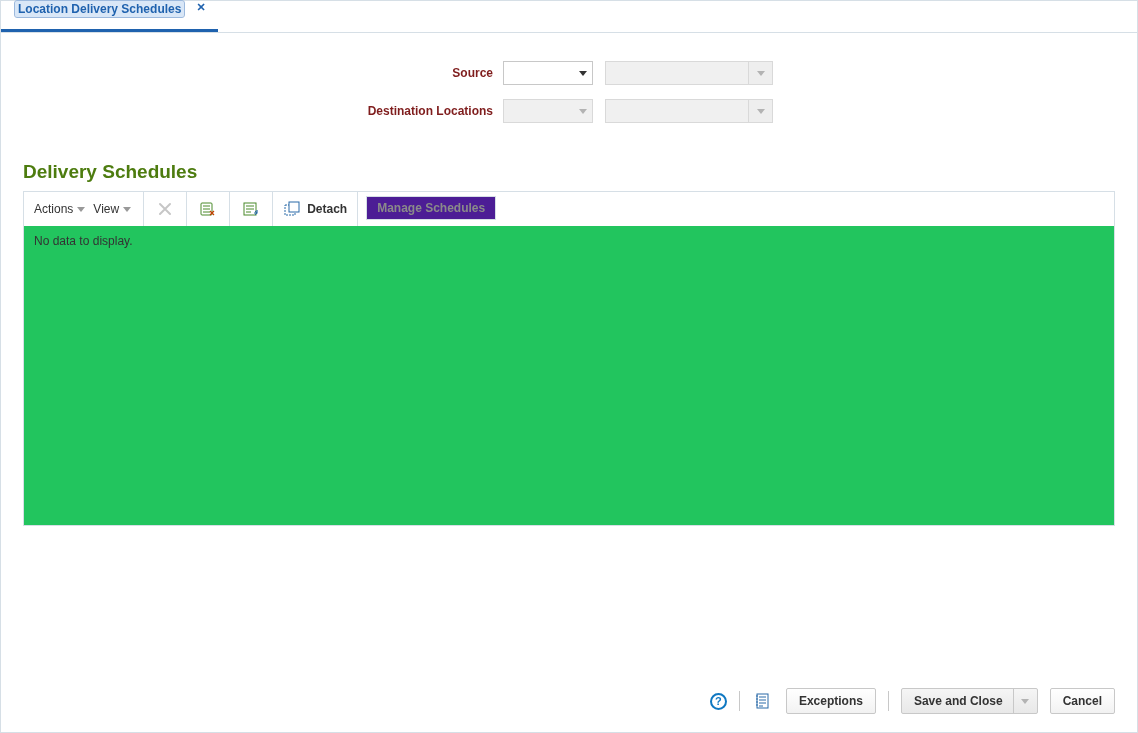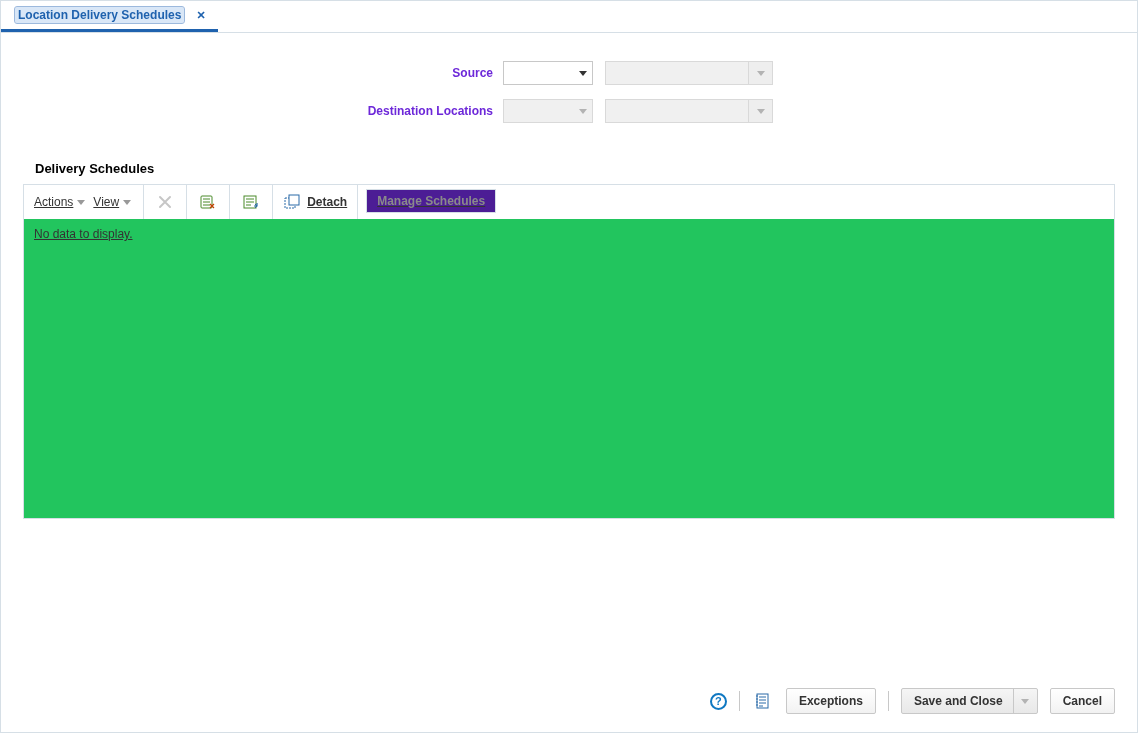"Location Delivery Schedules" .tab { align-items: center -> flex-start }
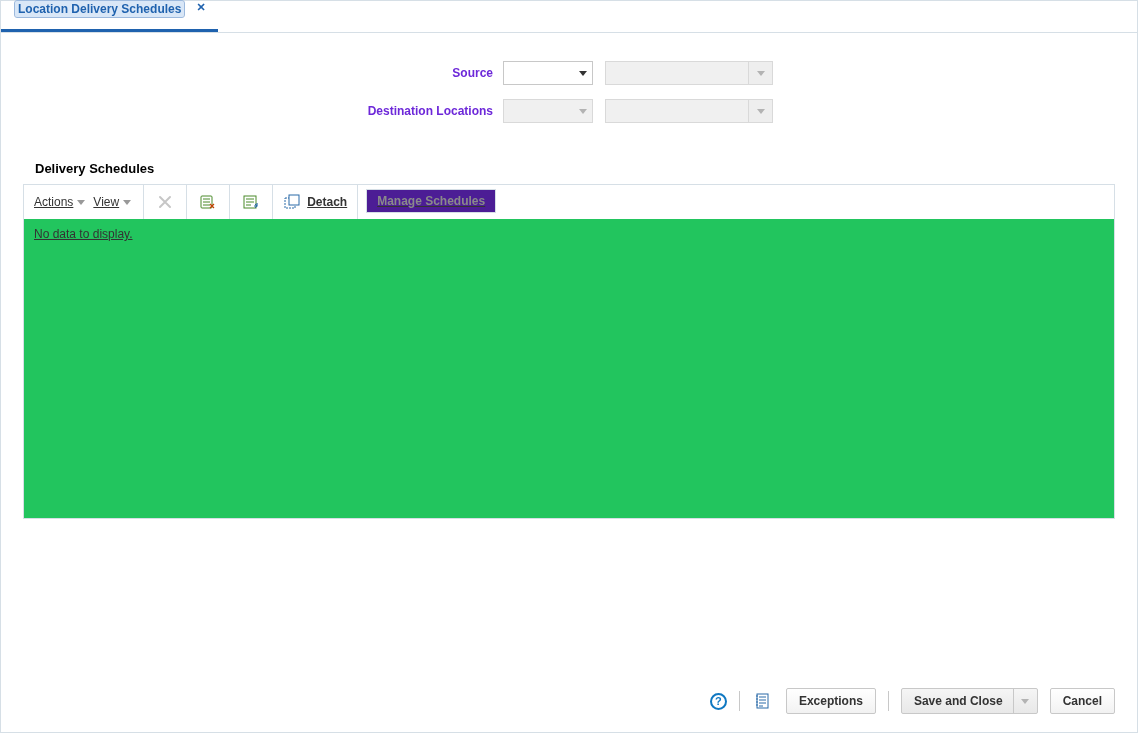"Source" .form-label { color: #6d28d9 -> #7f1d1d }
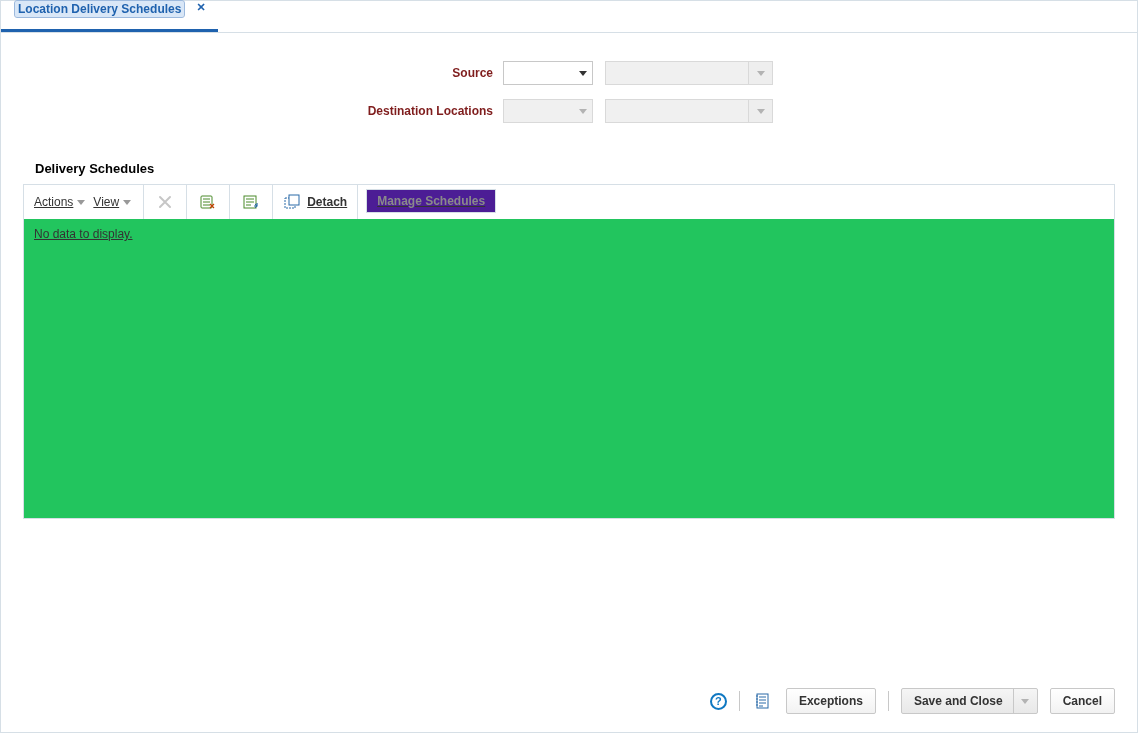"Delivery Schedules" .section-title { color: #000000 -> #4d7c0f; font-size: 13px -> 19px; margin: 0 0 8px 12px -> 0 0 8px 0 }
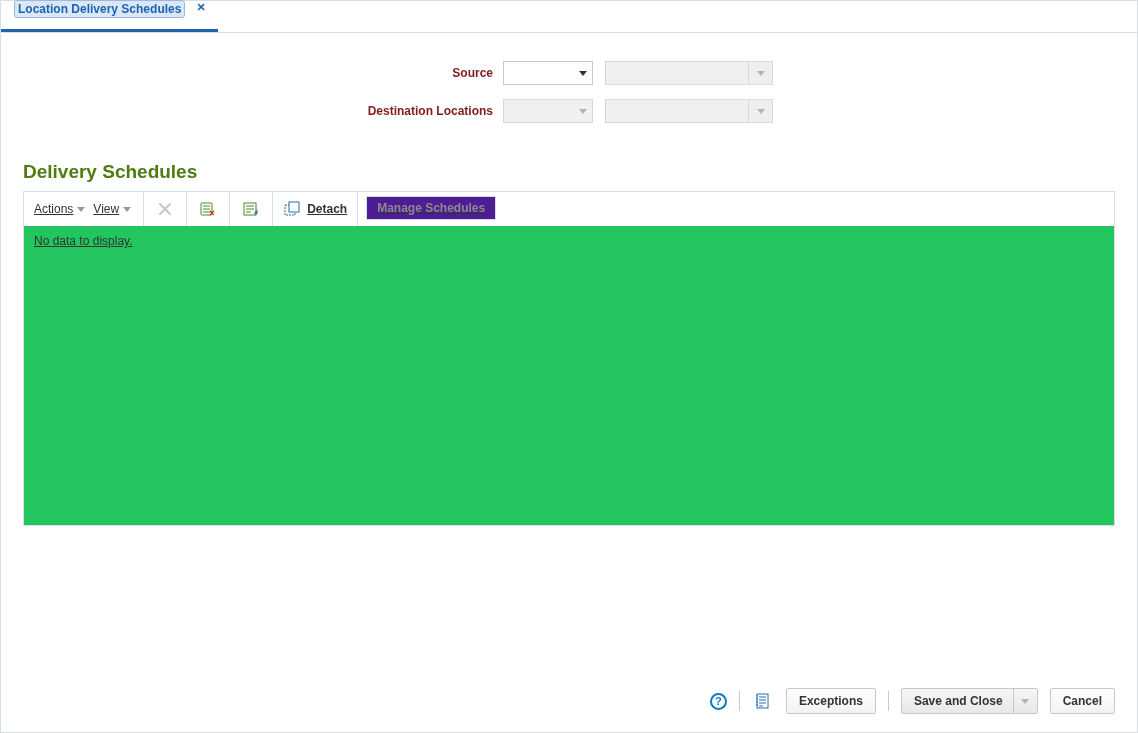"Actions" .grid-wrapper { text-decoration: underline -> none }
